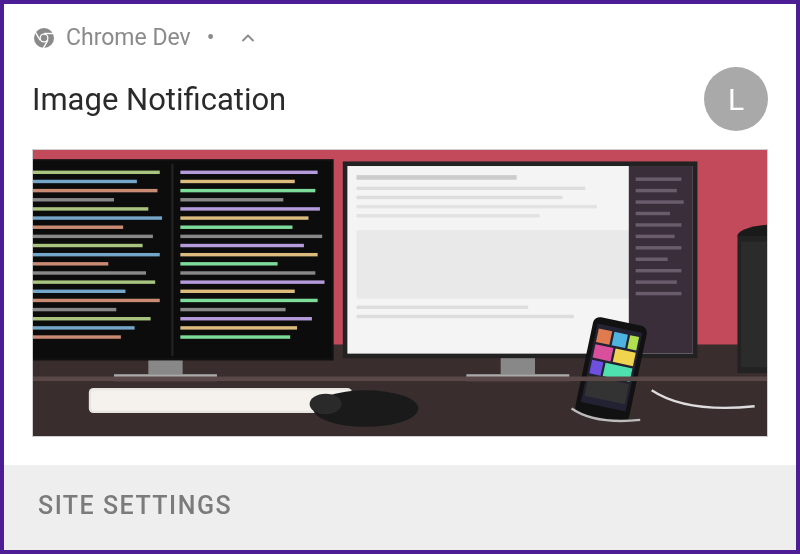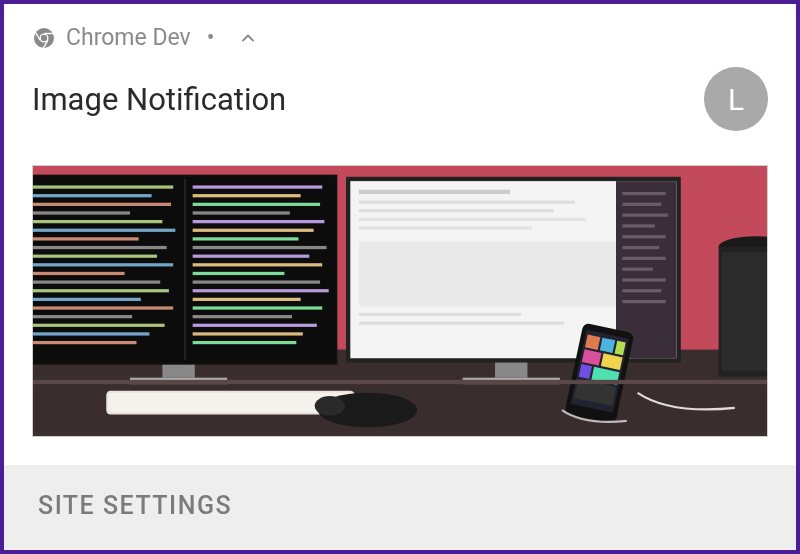"Image Notification" .title-row { padding: 10px 28px 34px 28px -> 10px 28px 18px 28px }
